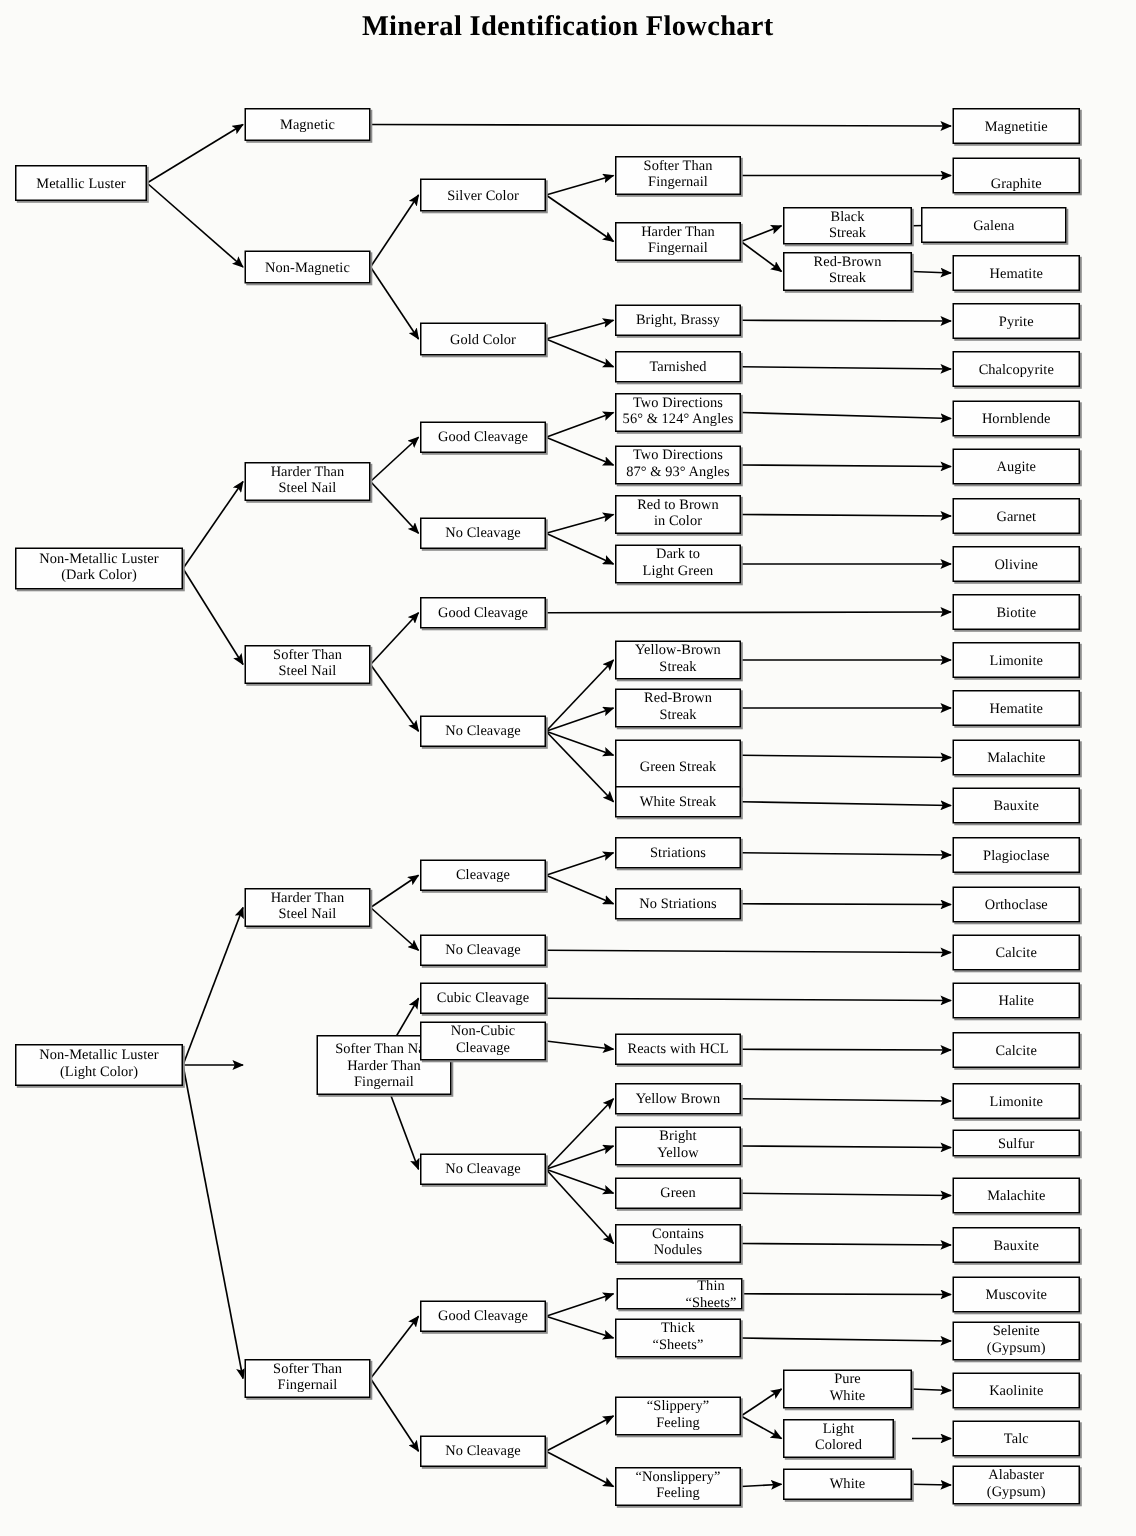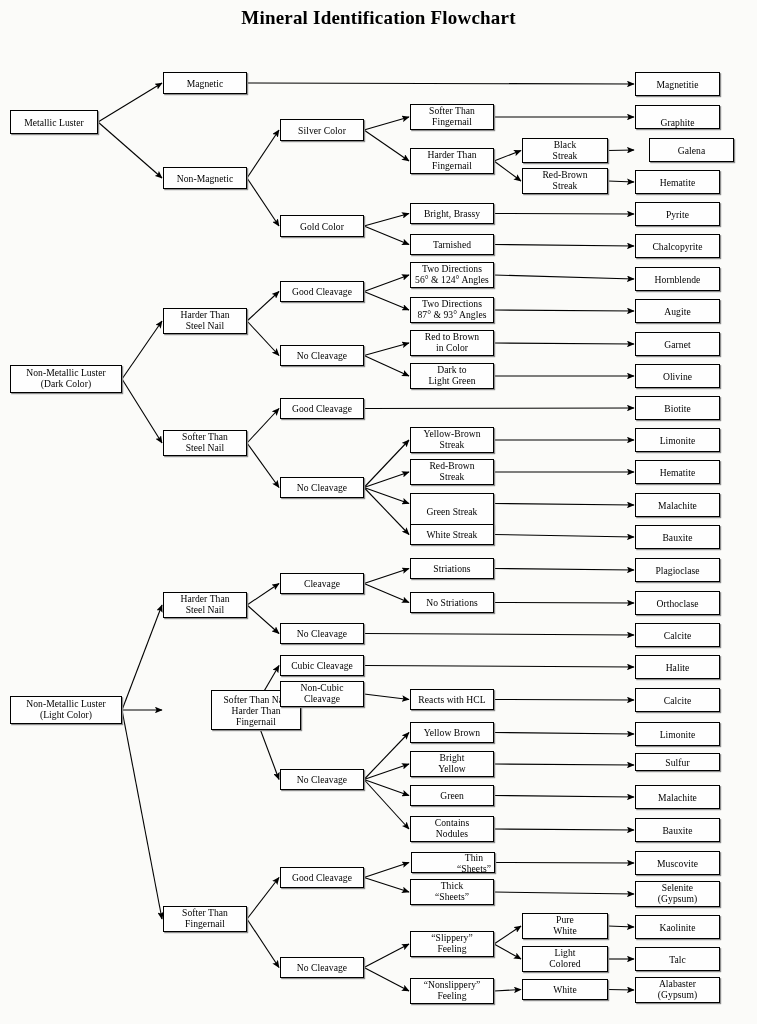"Galena" div.node { left: 649px -> 614px; width: 85px -> 97px }
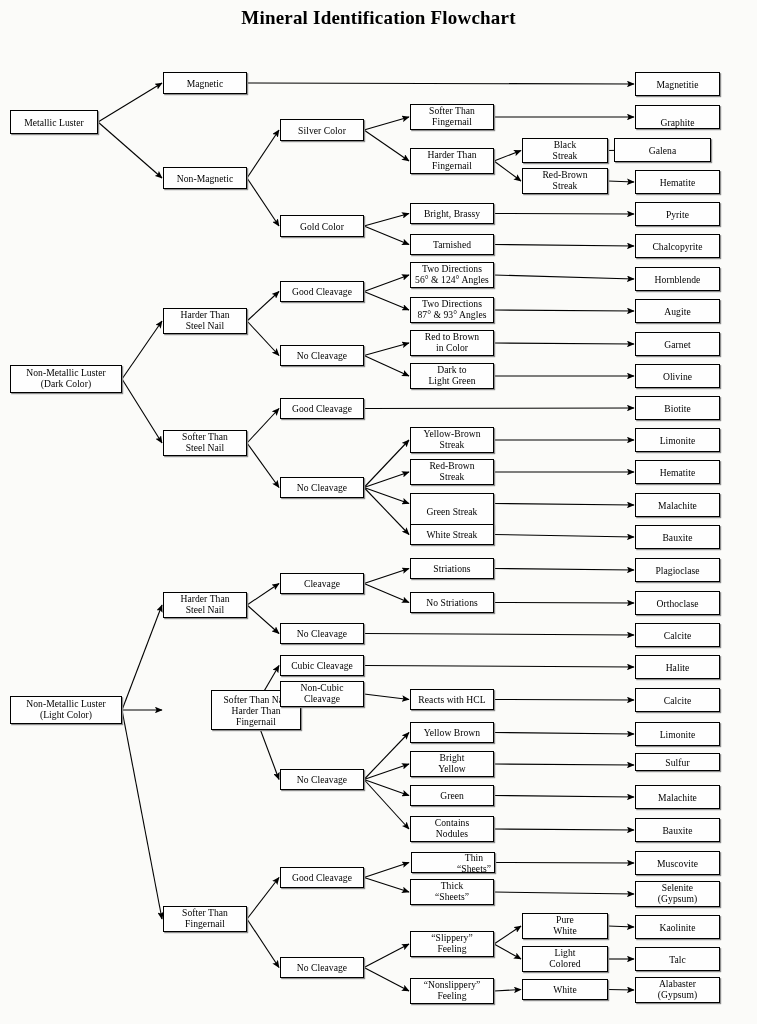"Light" div.node { width: 86px -> 74px }
